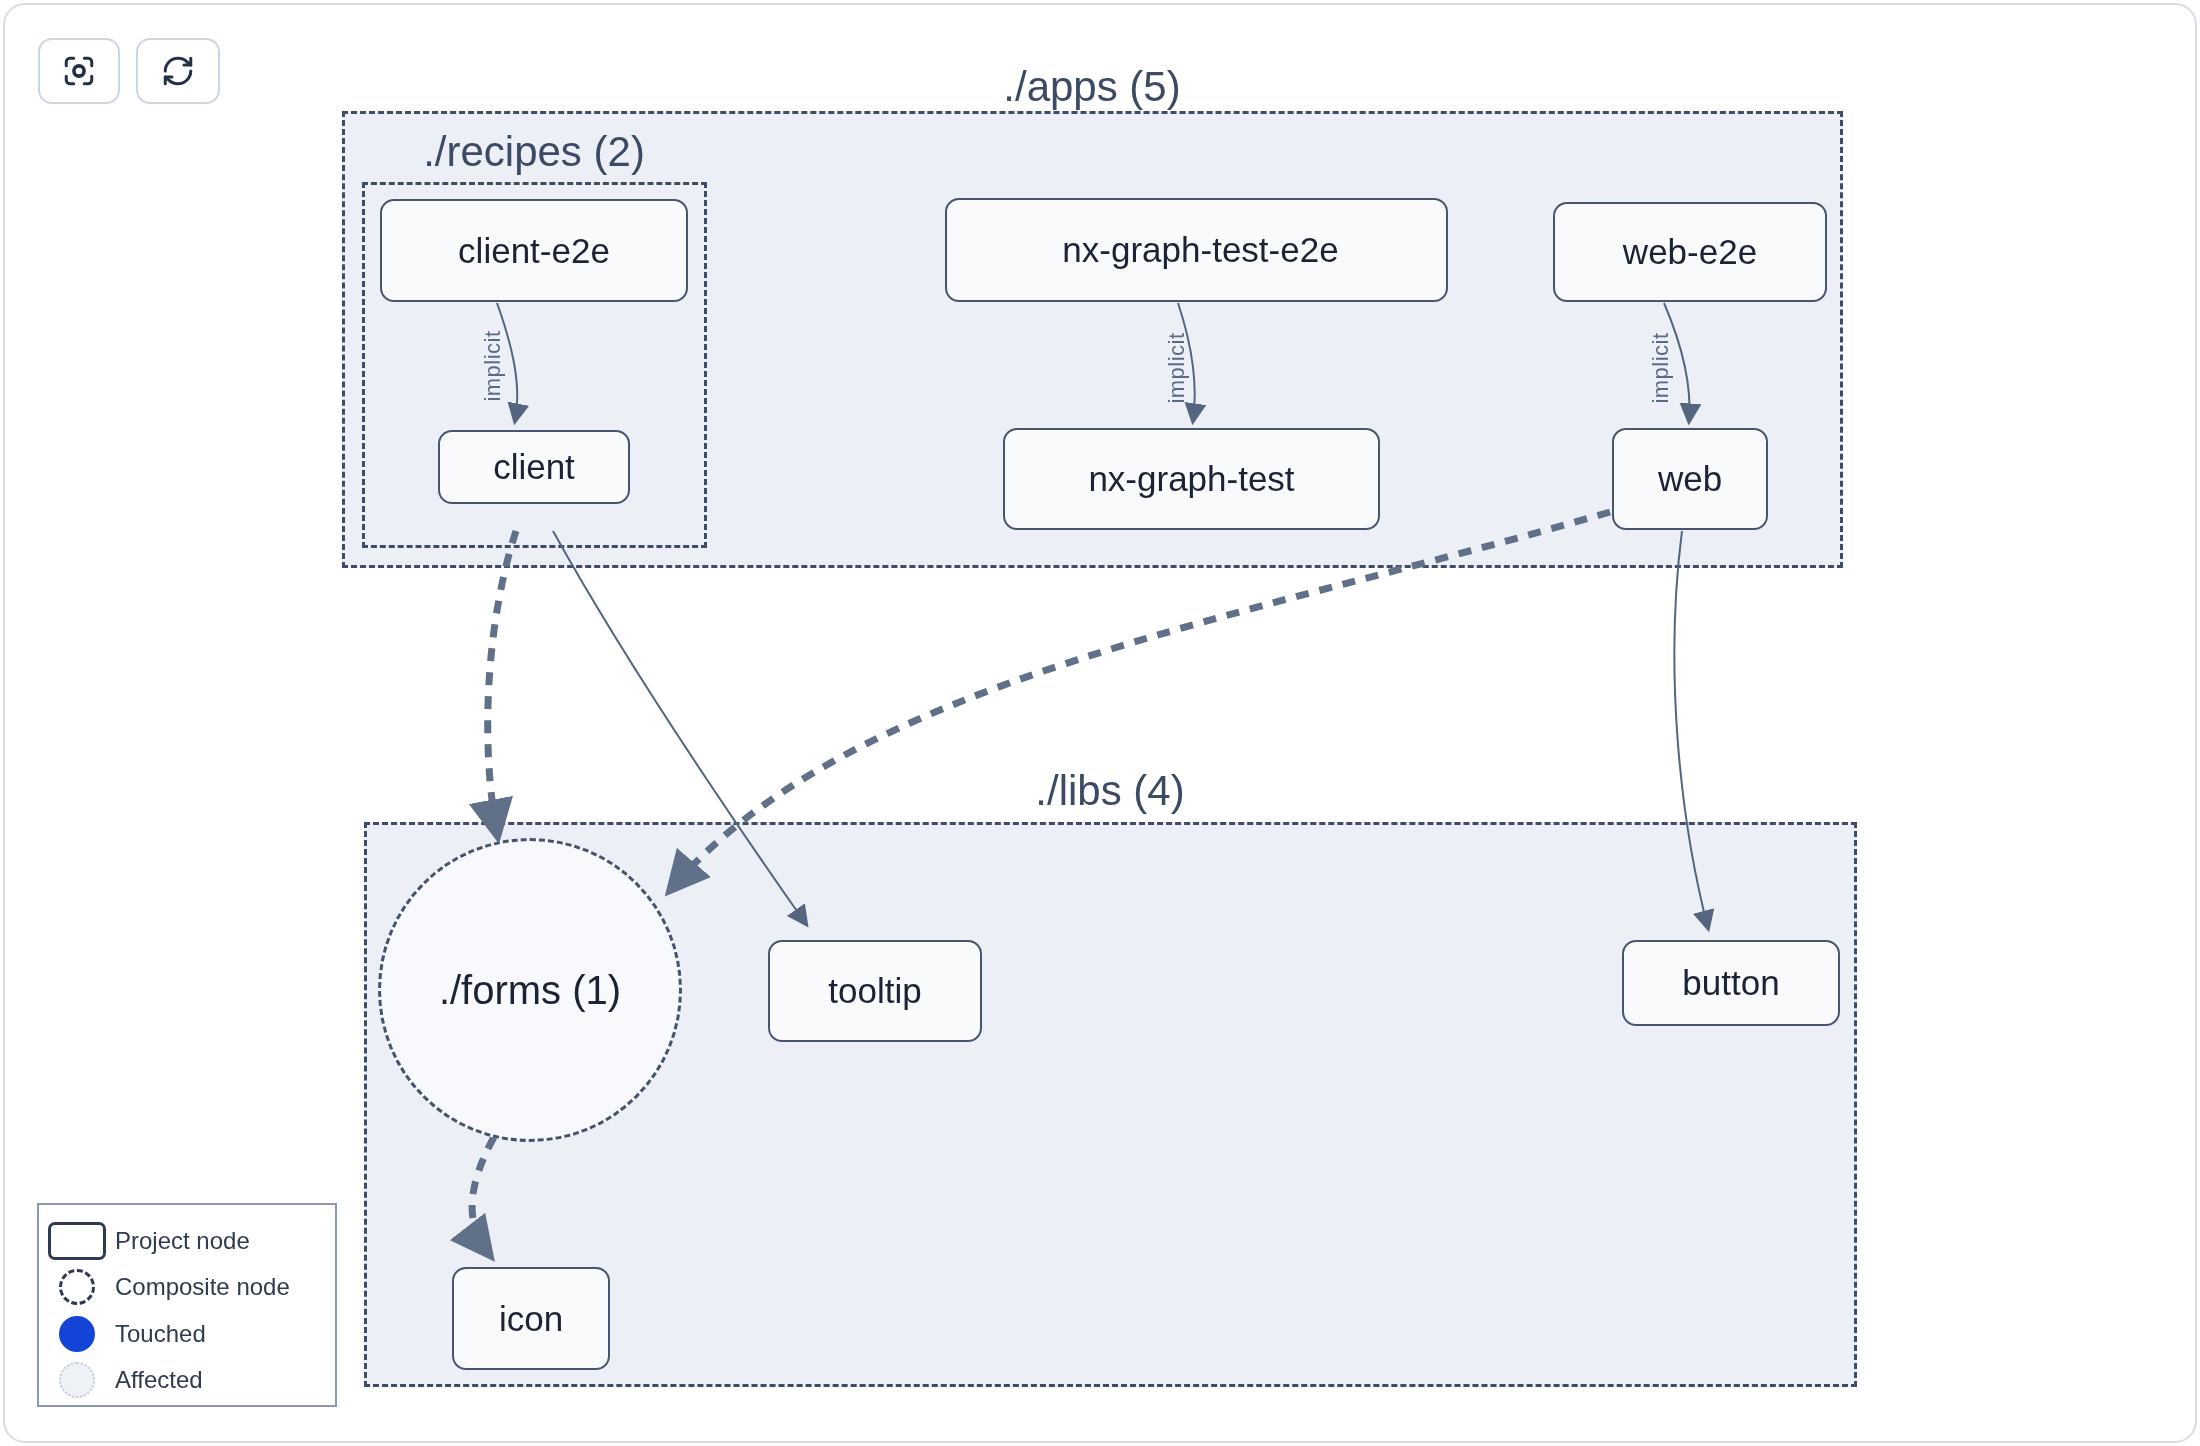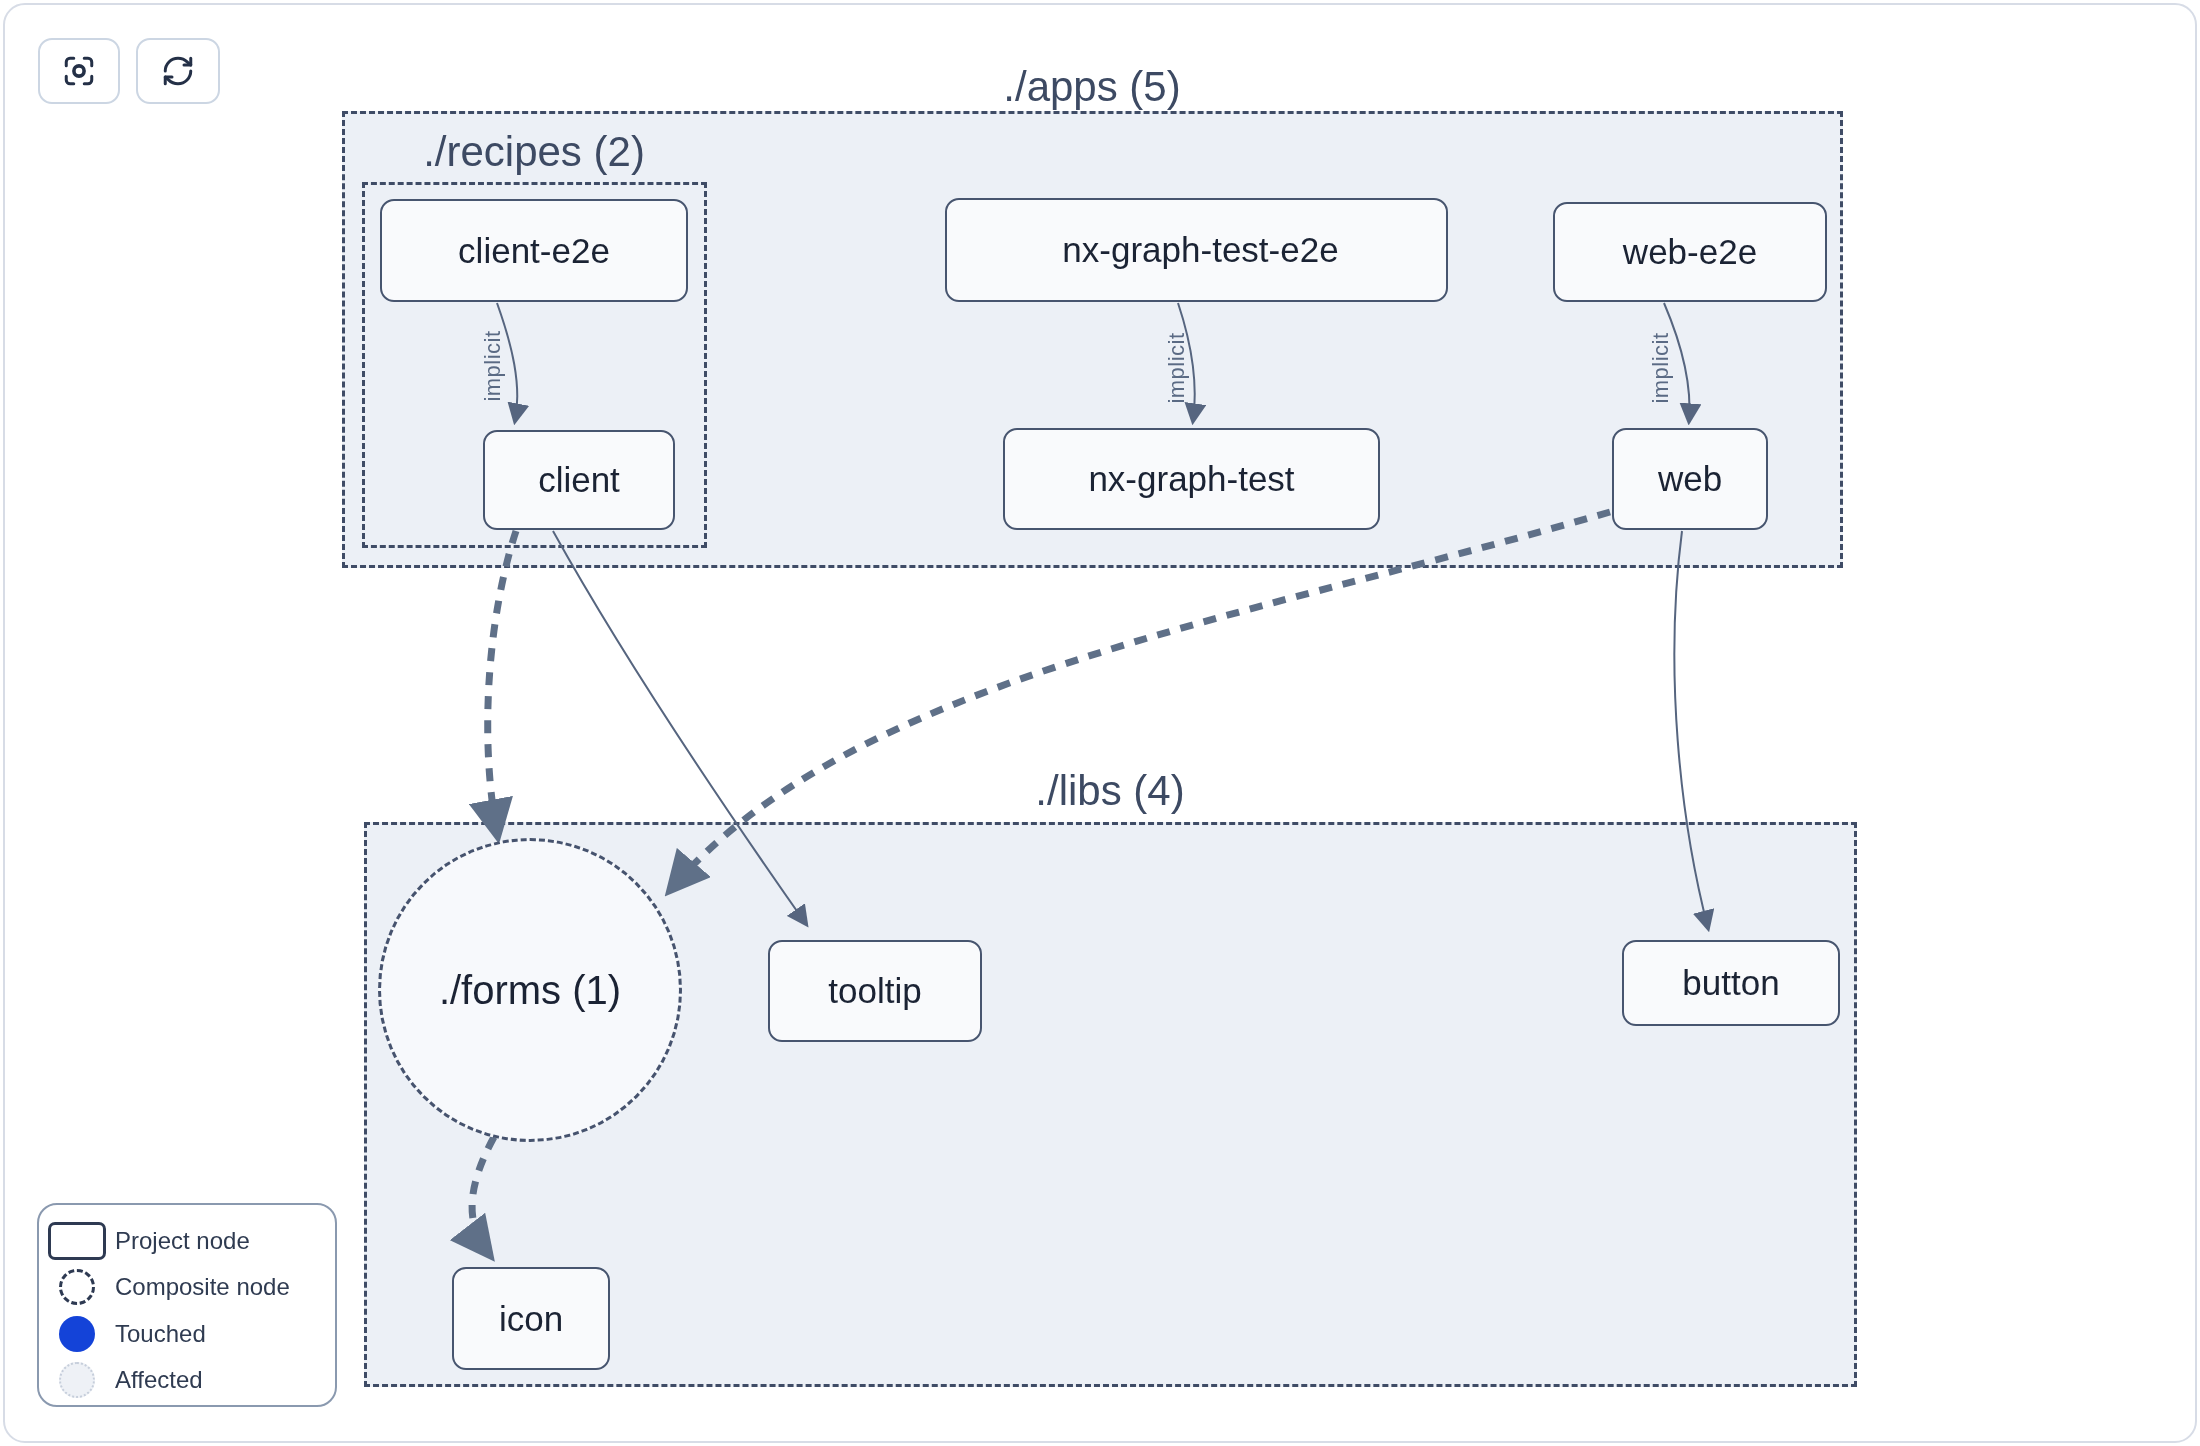"client" div.node { height: 100px -> 74px; margin-left: 45px -> none }
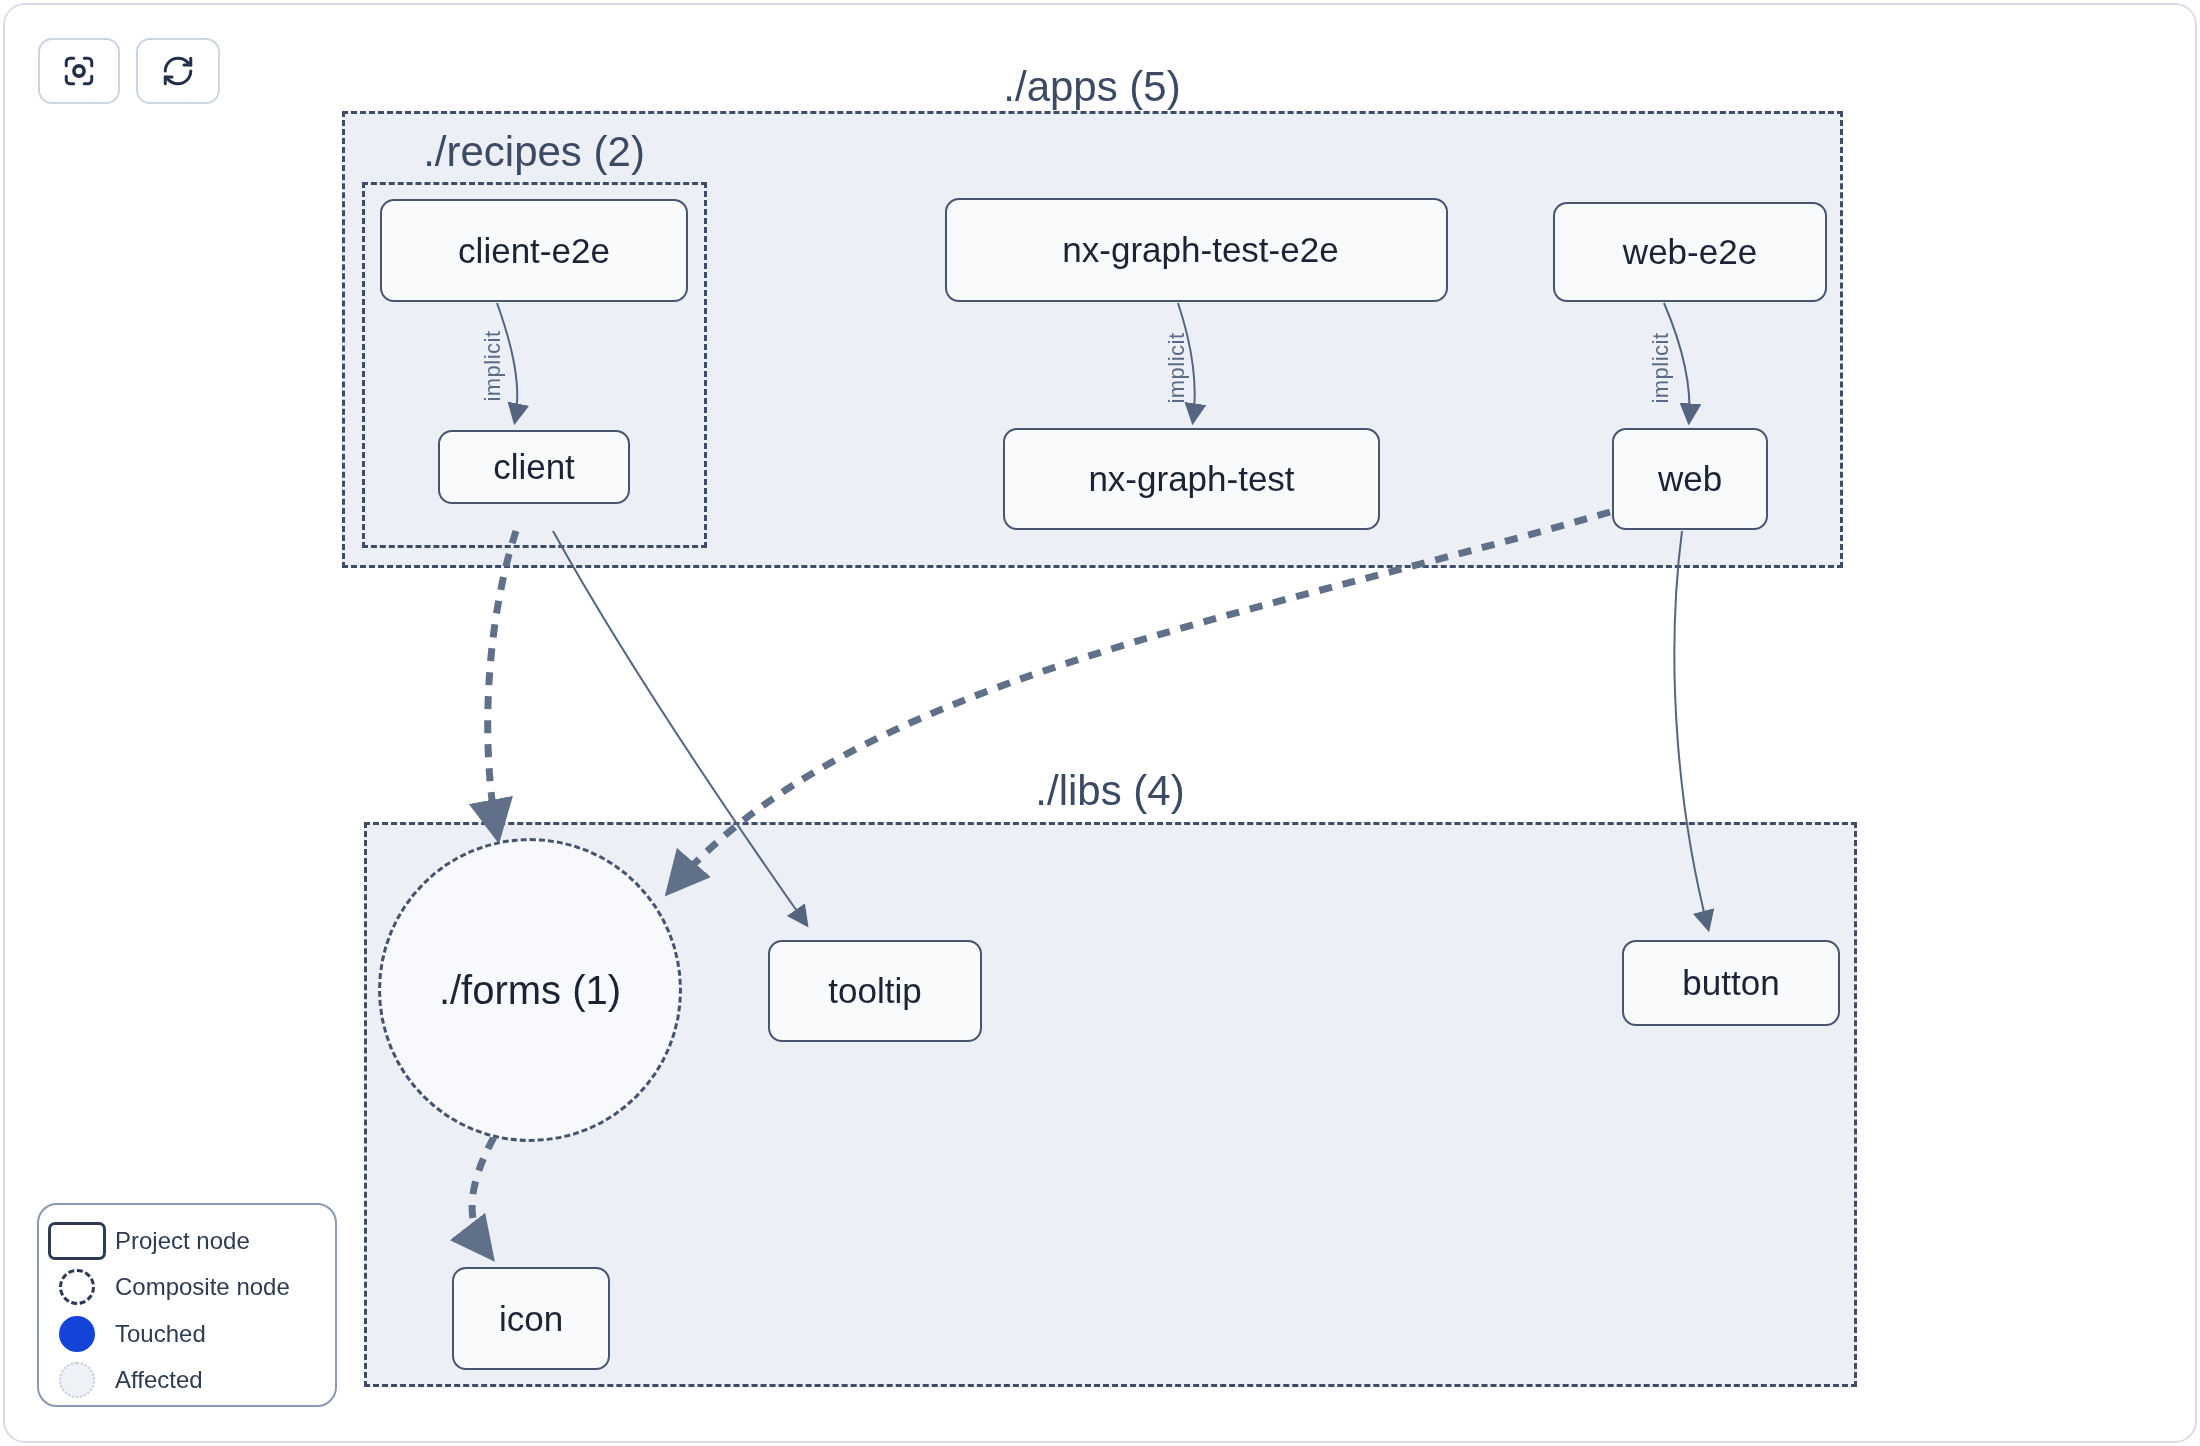"Project node" .legend { border-radius: 20px -> 0 }
